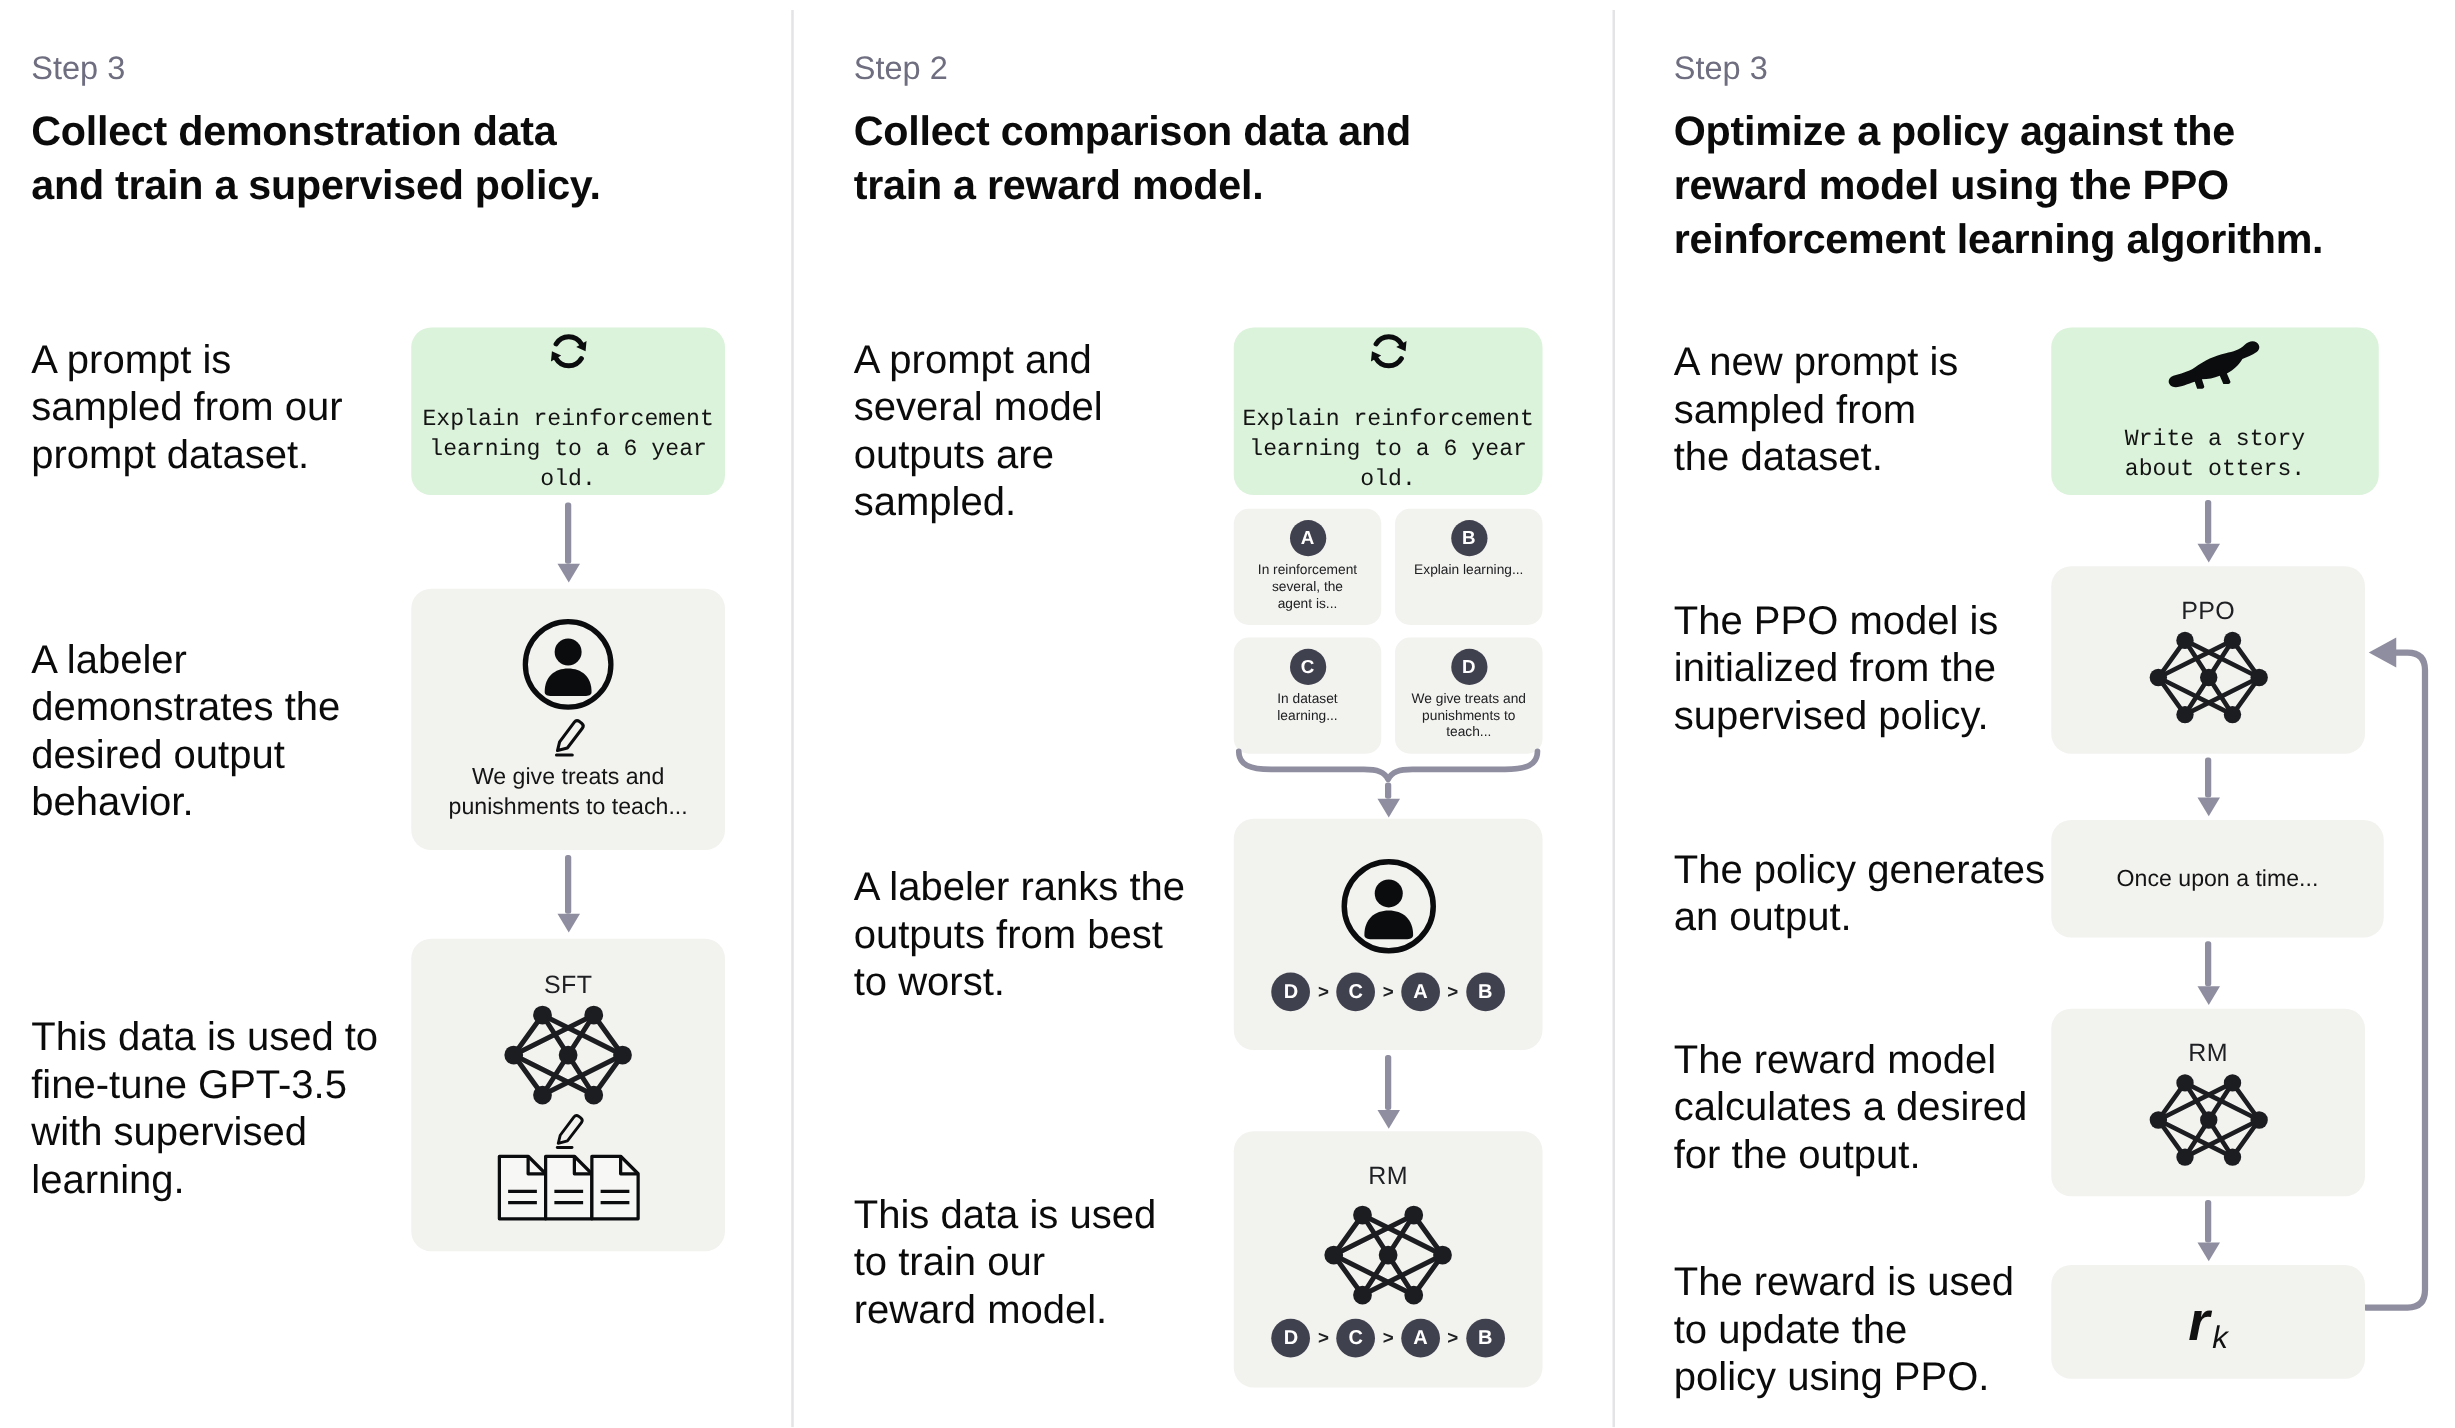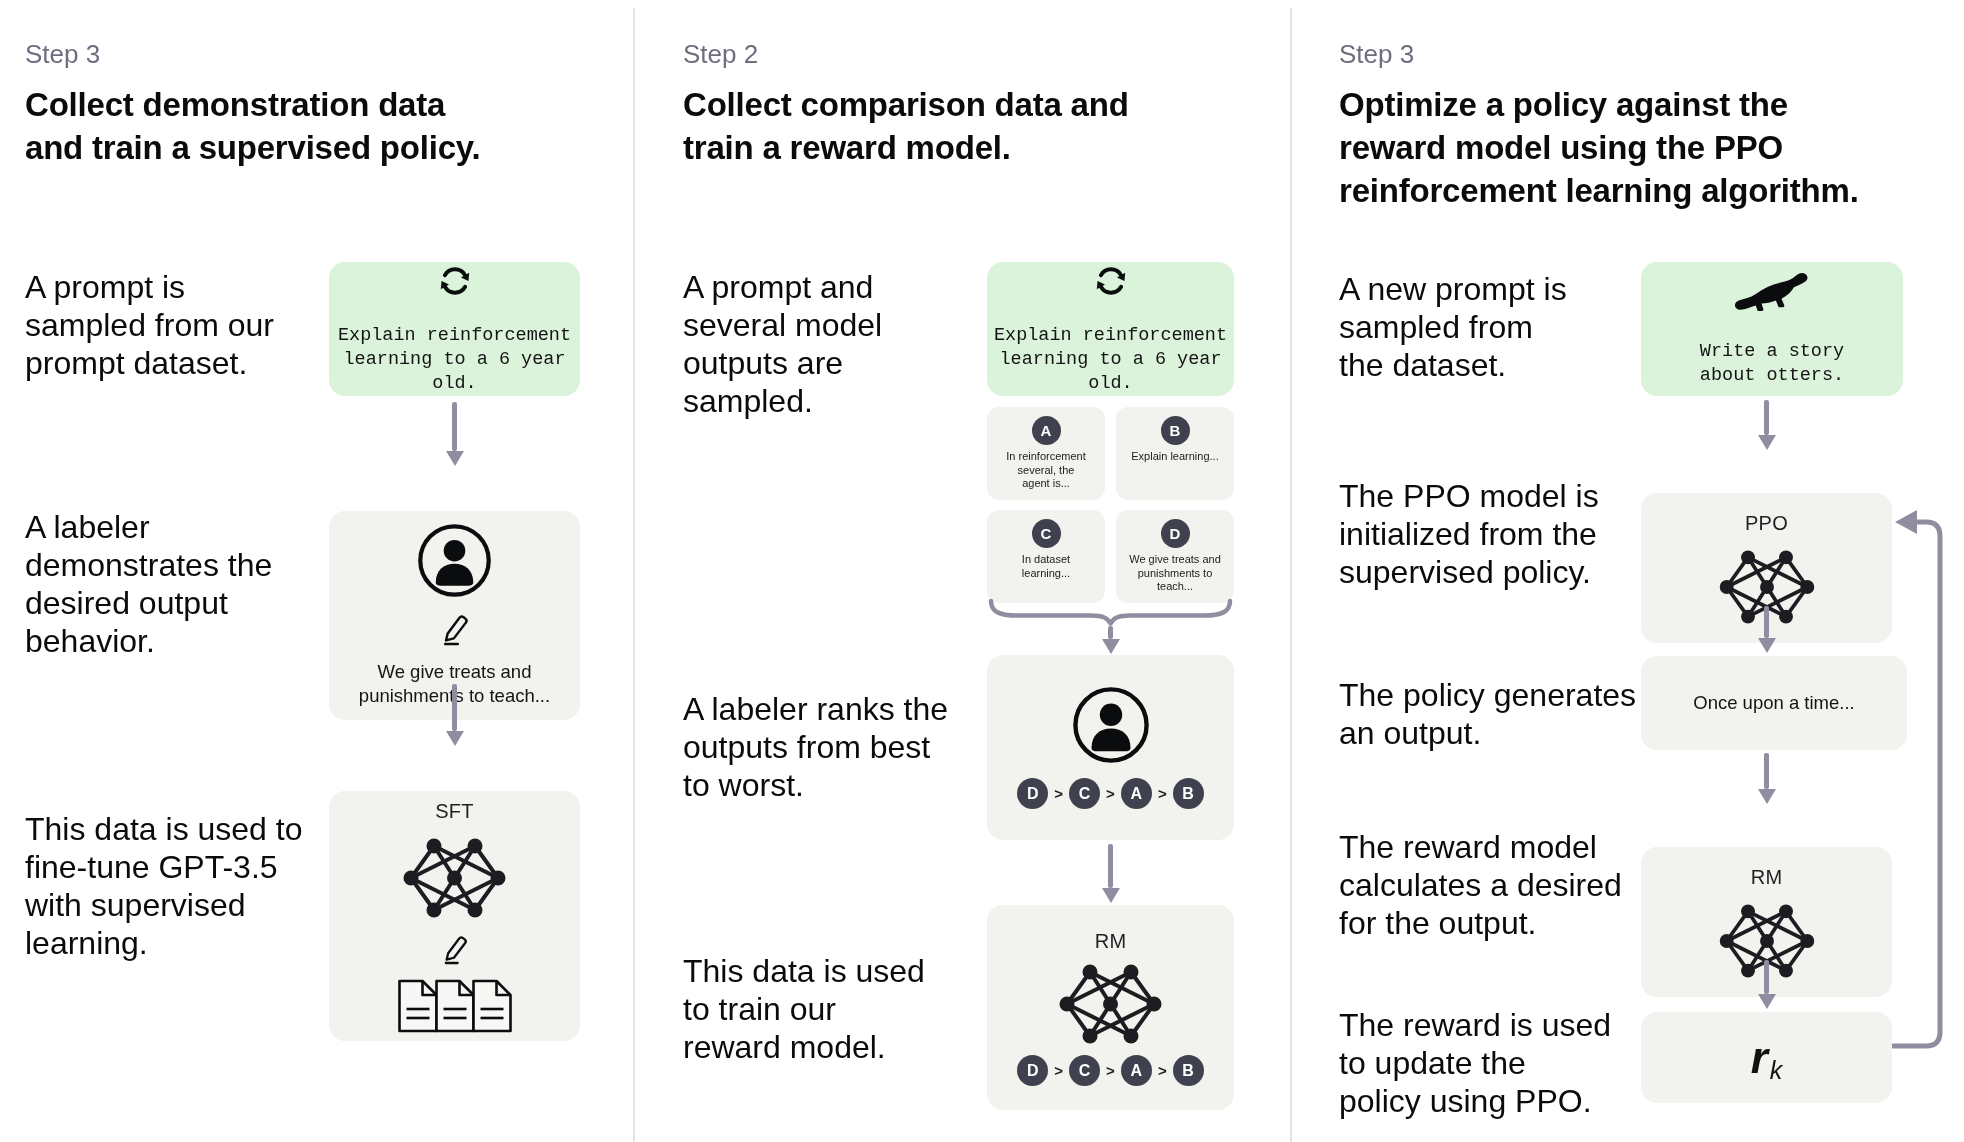"PPO" .gap6 { gap: 14px -> 3px; margin-top: 40px -> none }
